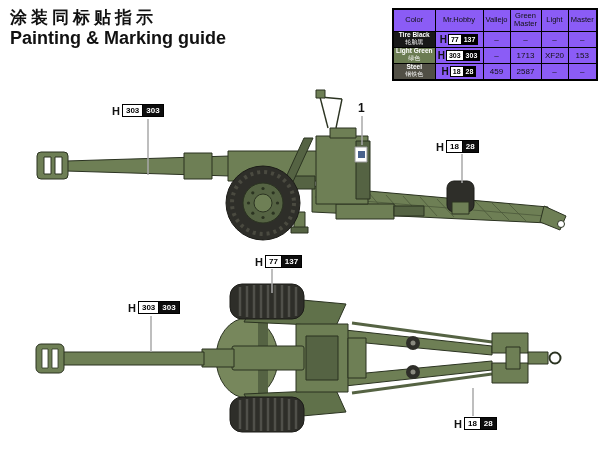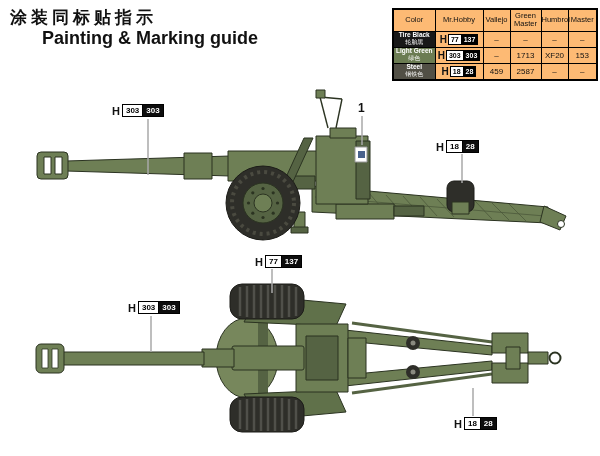"Color" .paint-table { background: #fdba74 -> #8b5cf6 }
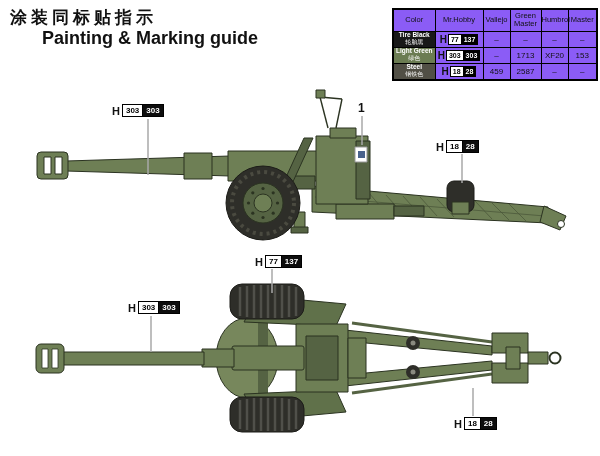"Humbrol" th { text: Humbrol -> Light }
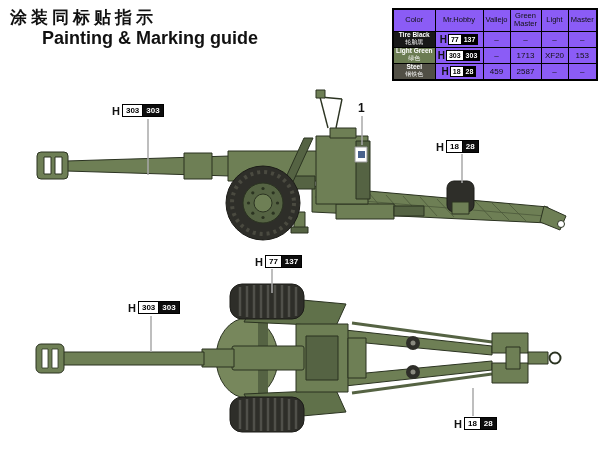"Painting & Marking guide" .title-en { margin-left: 32px -> none }
